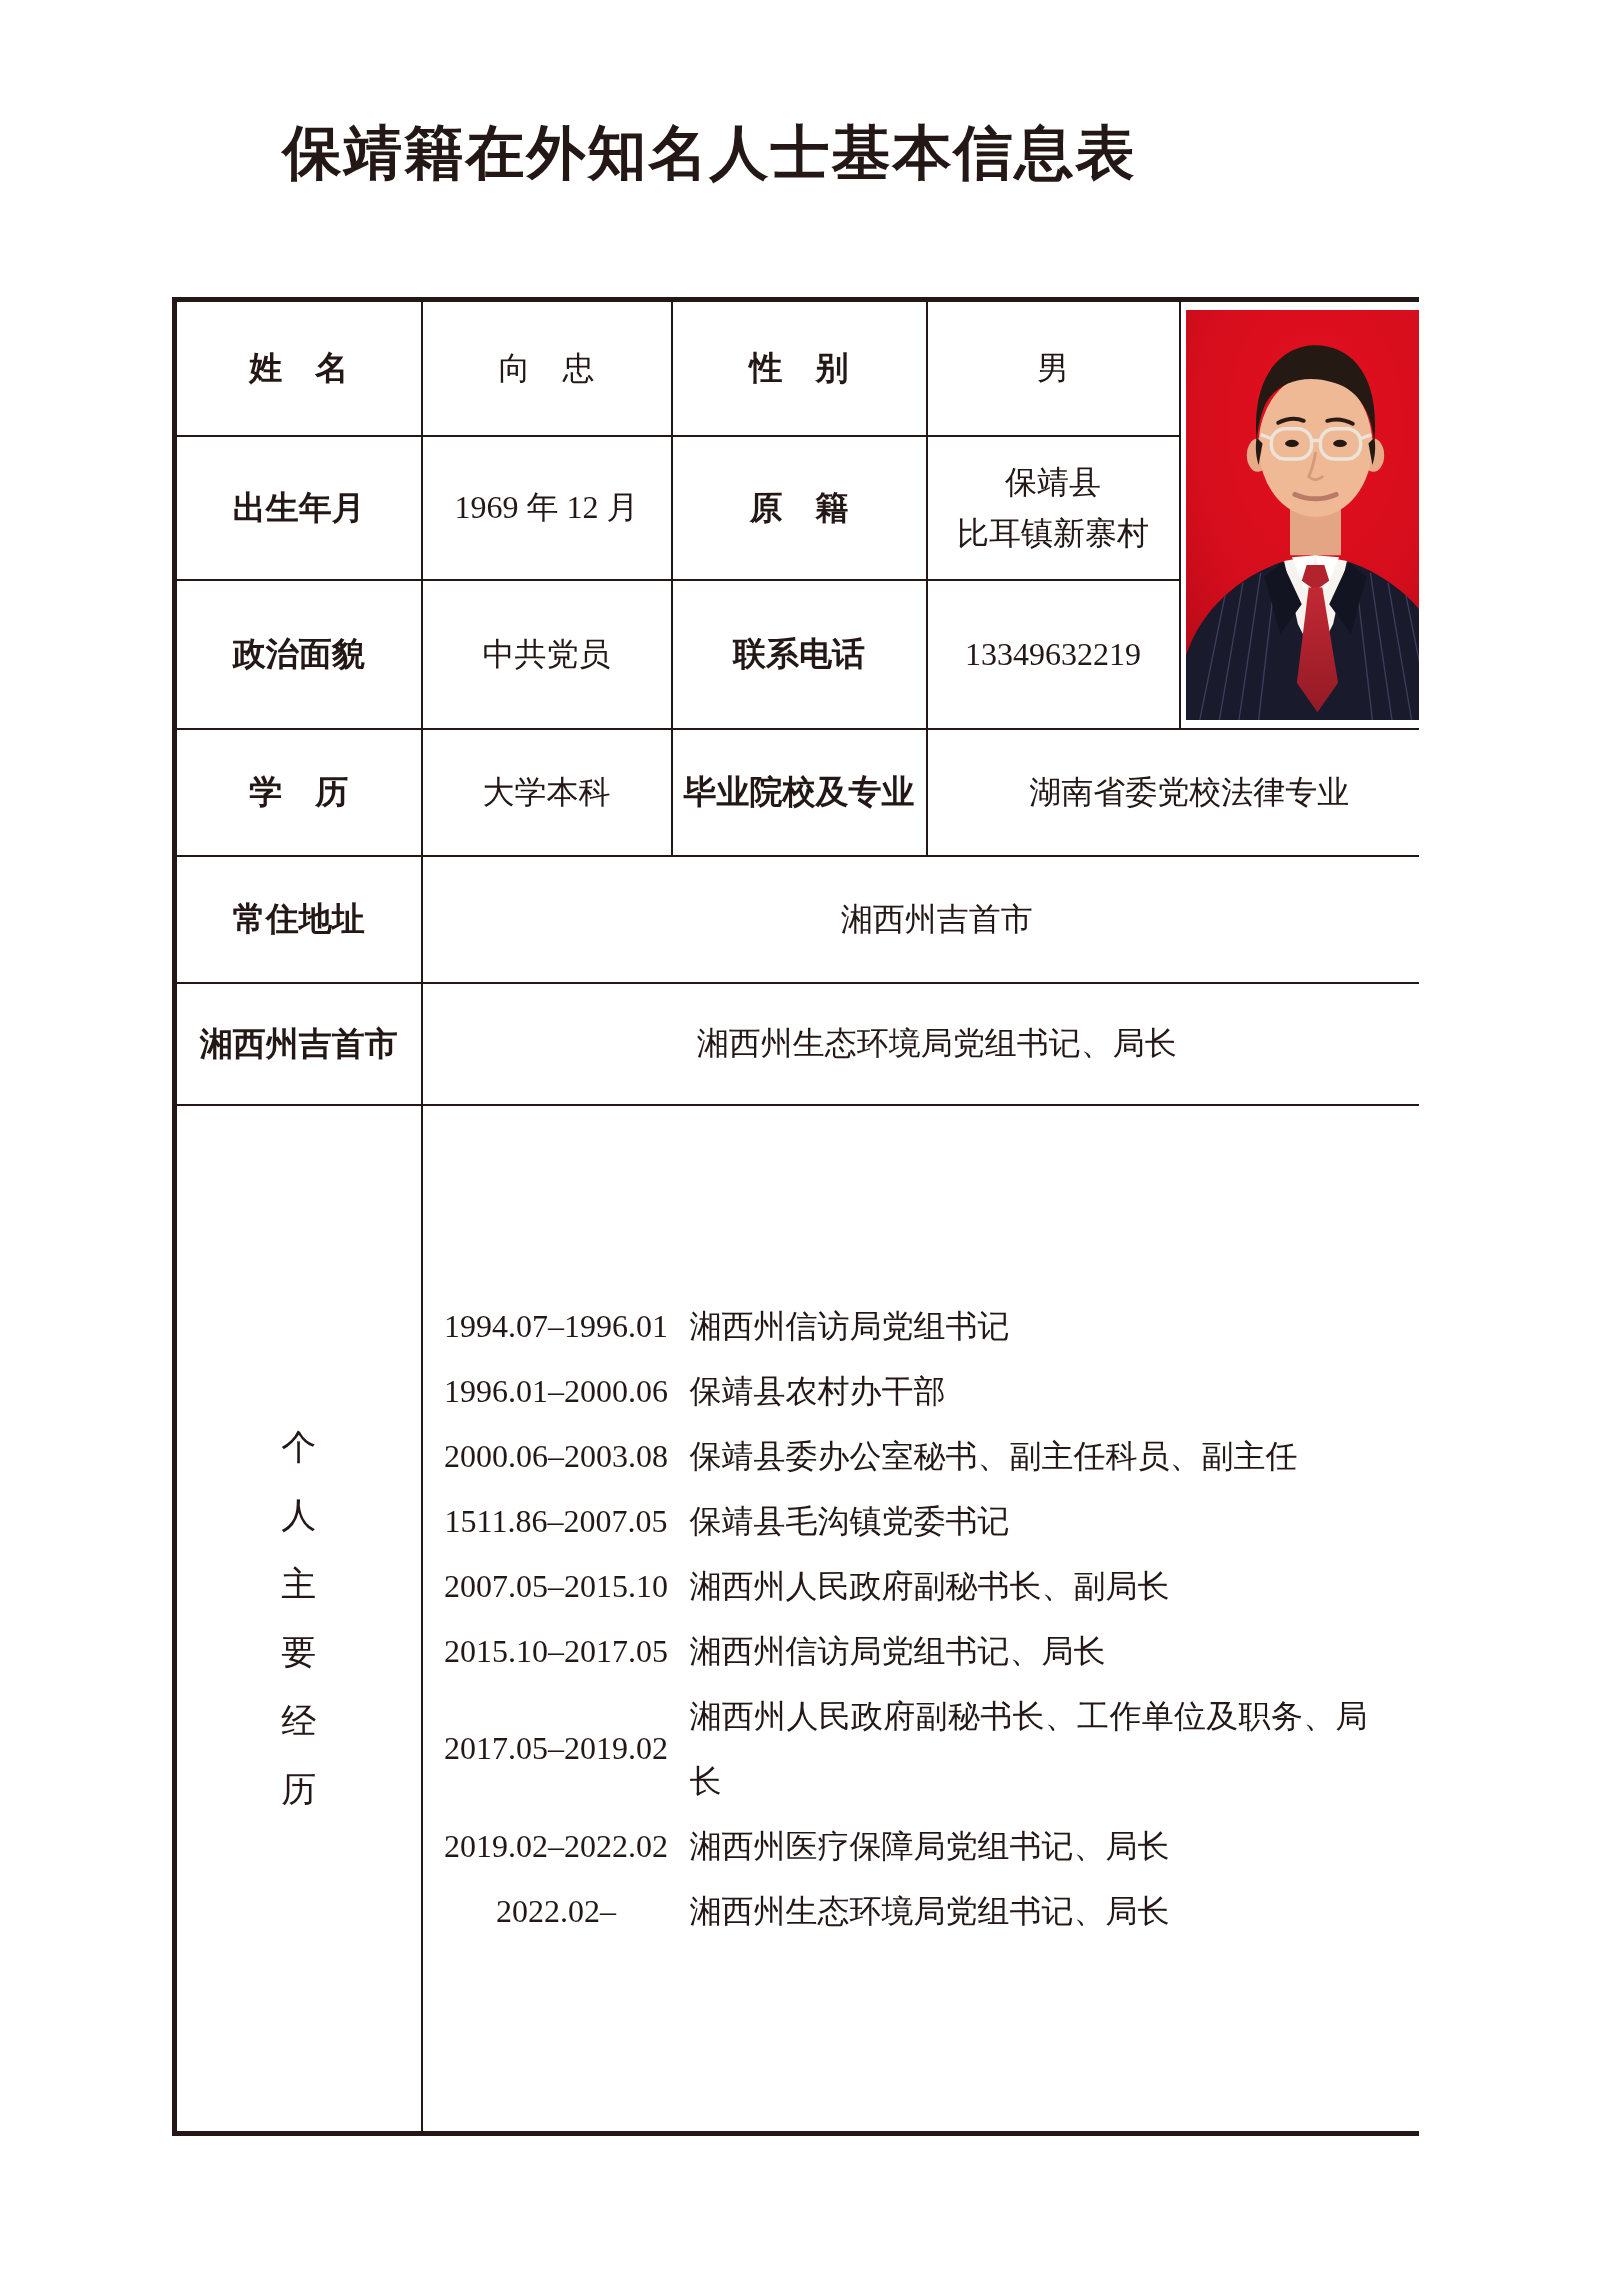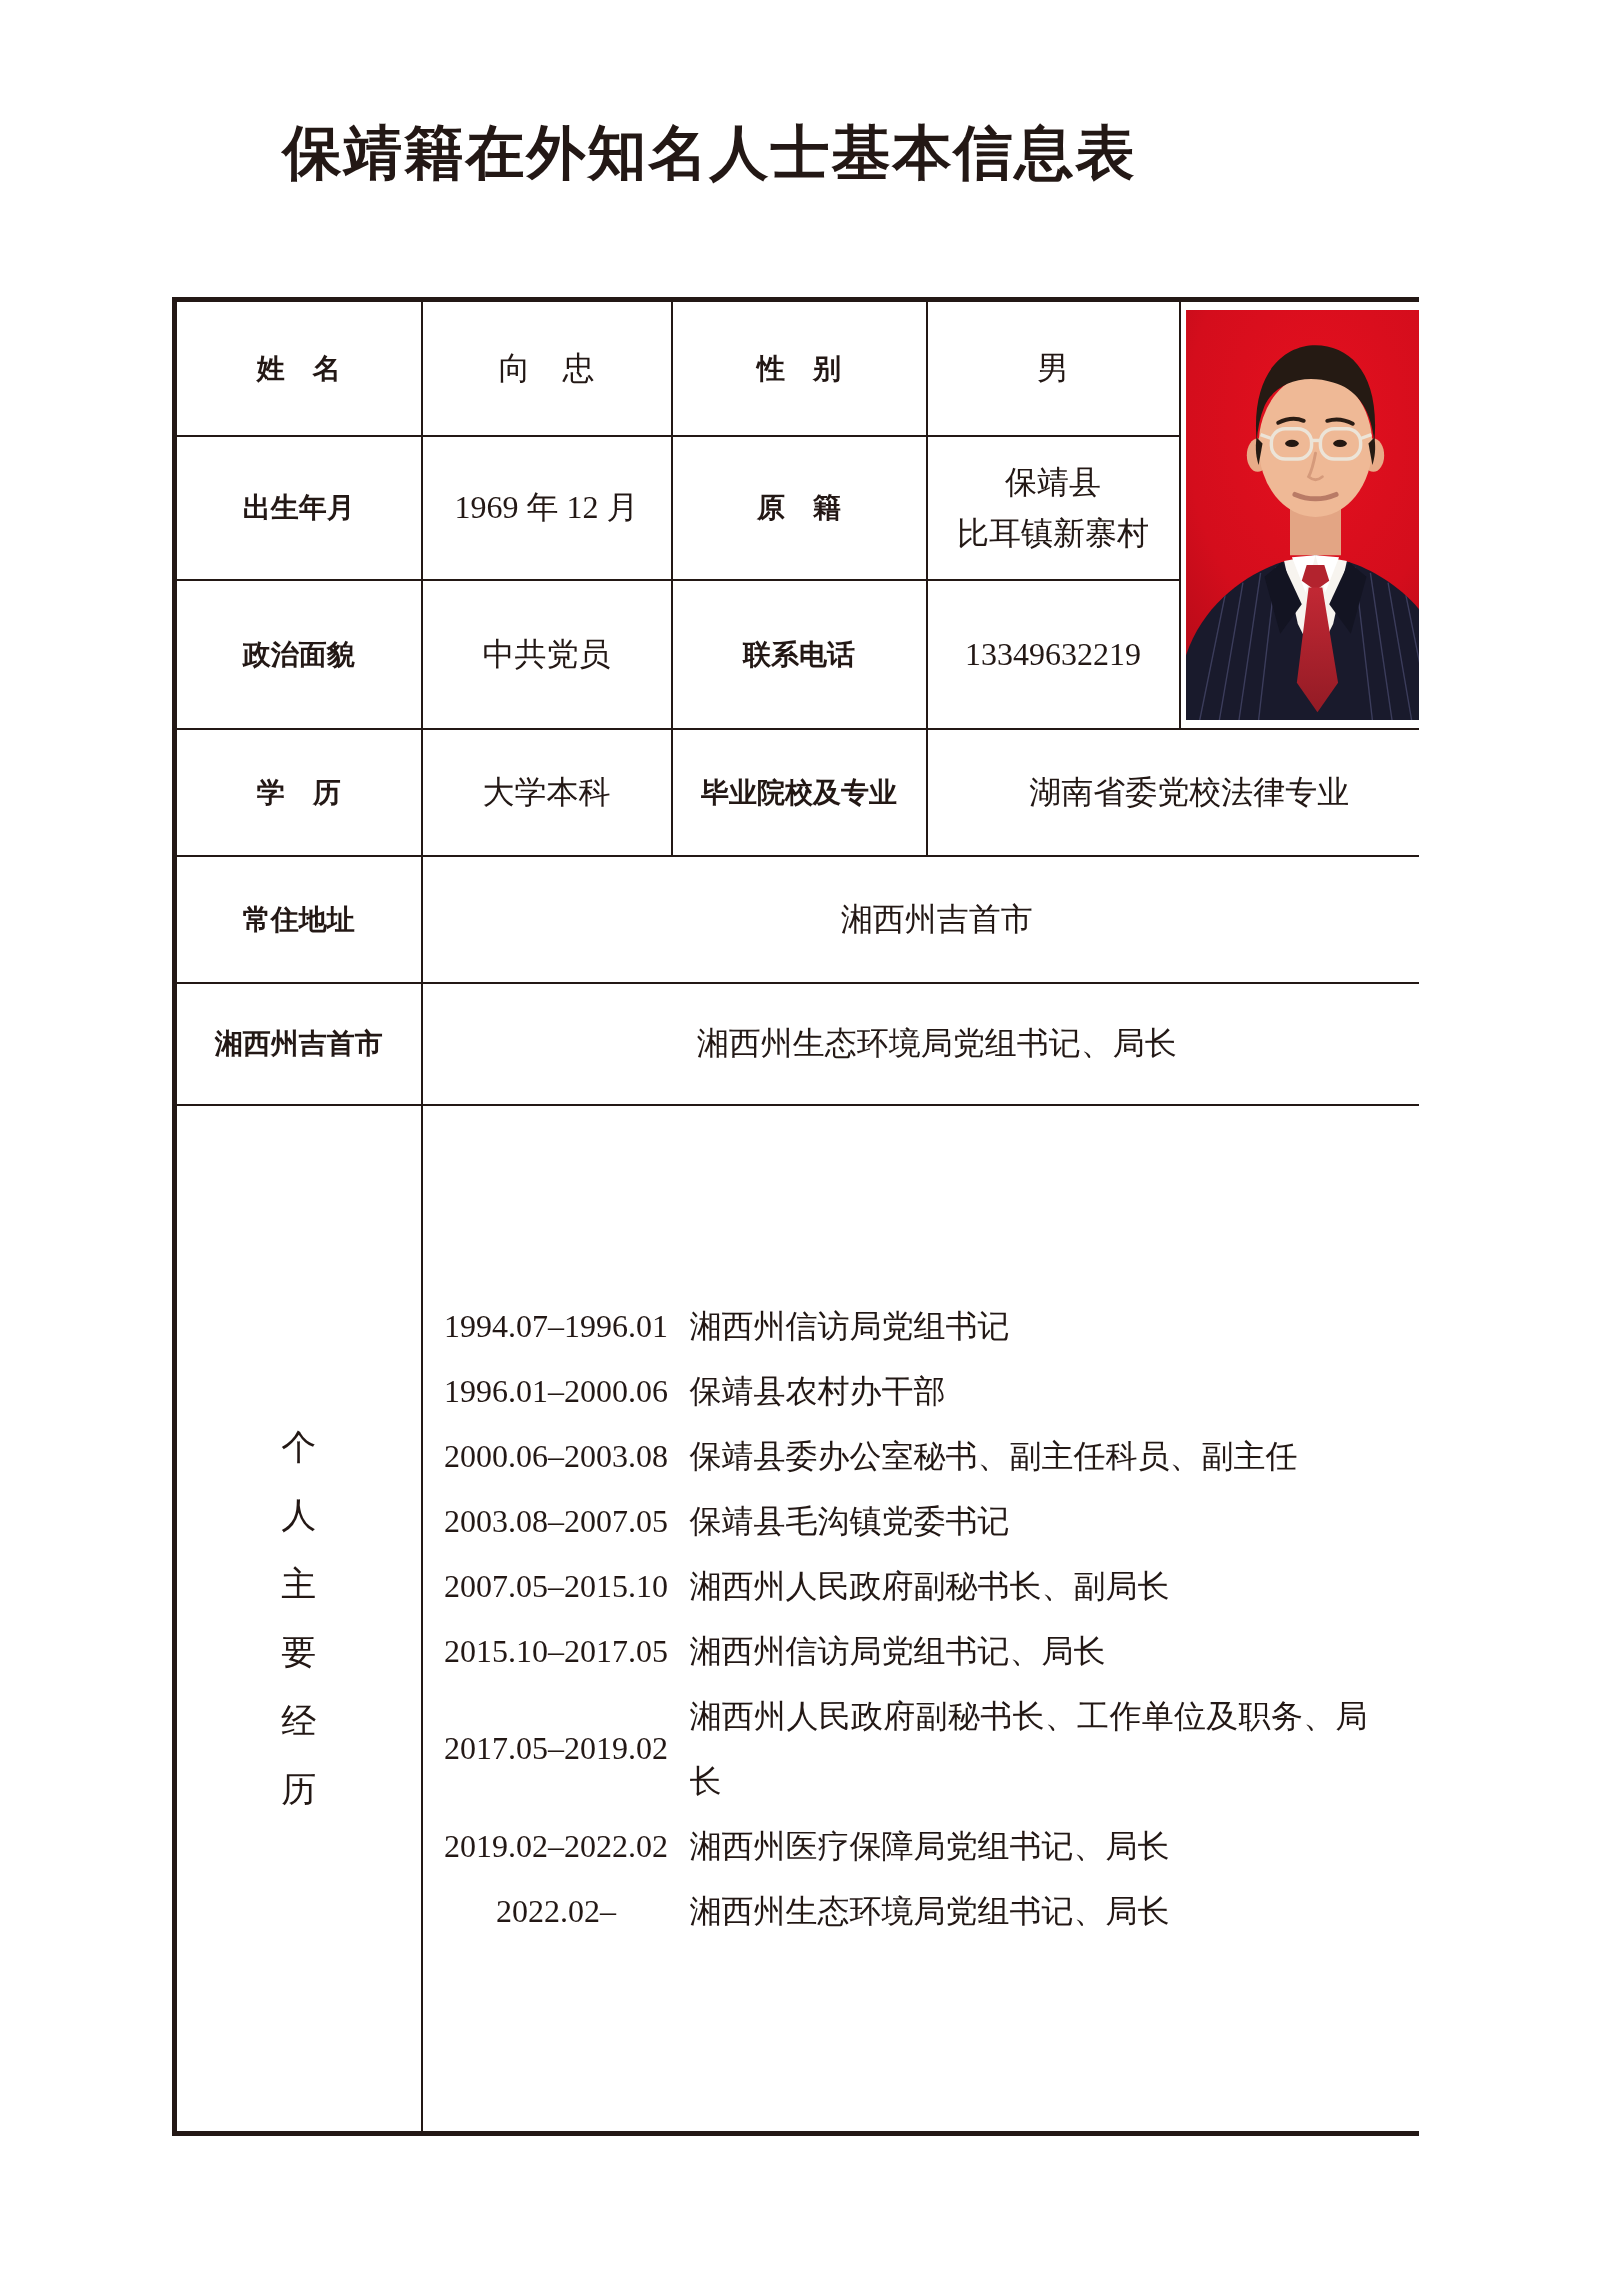"姓 名" td.label { font-size: 28px -> 33px }
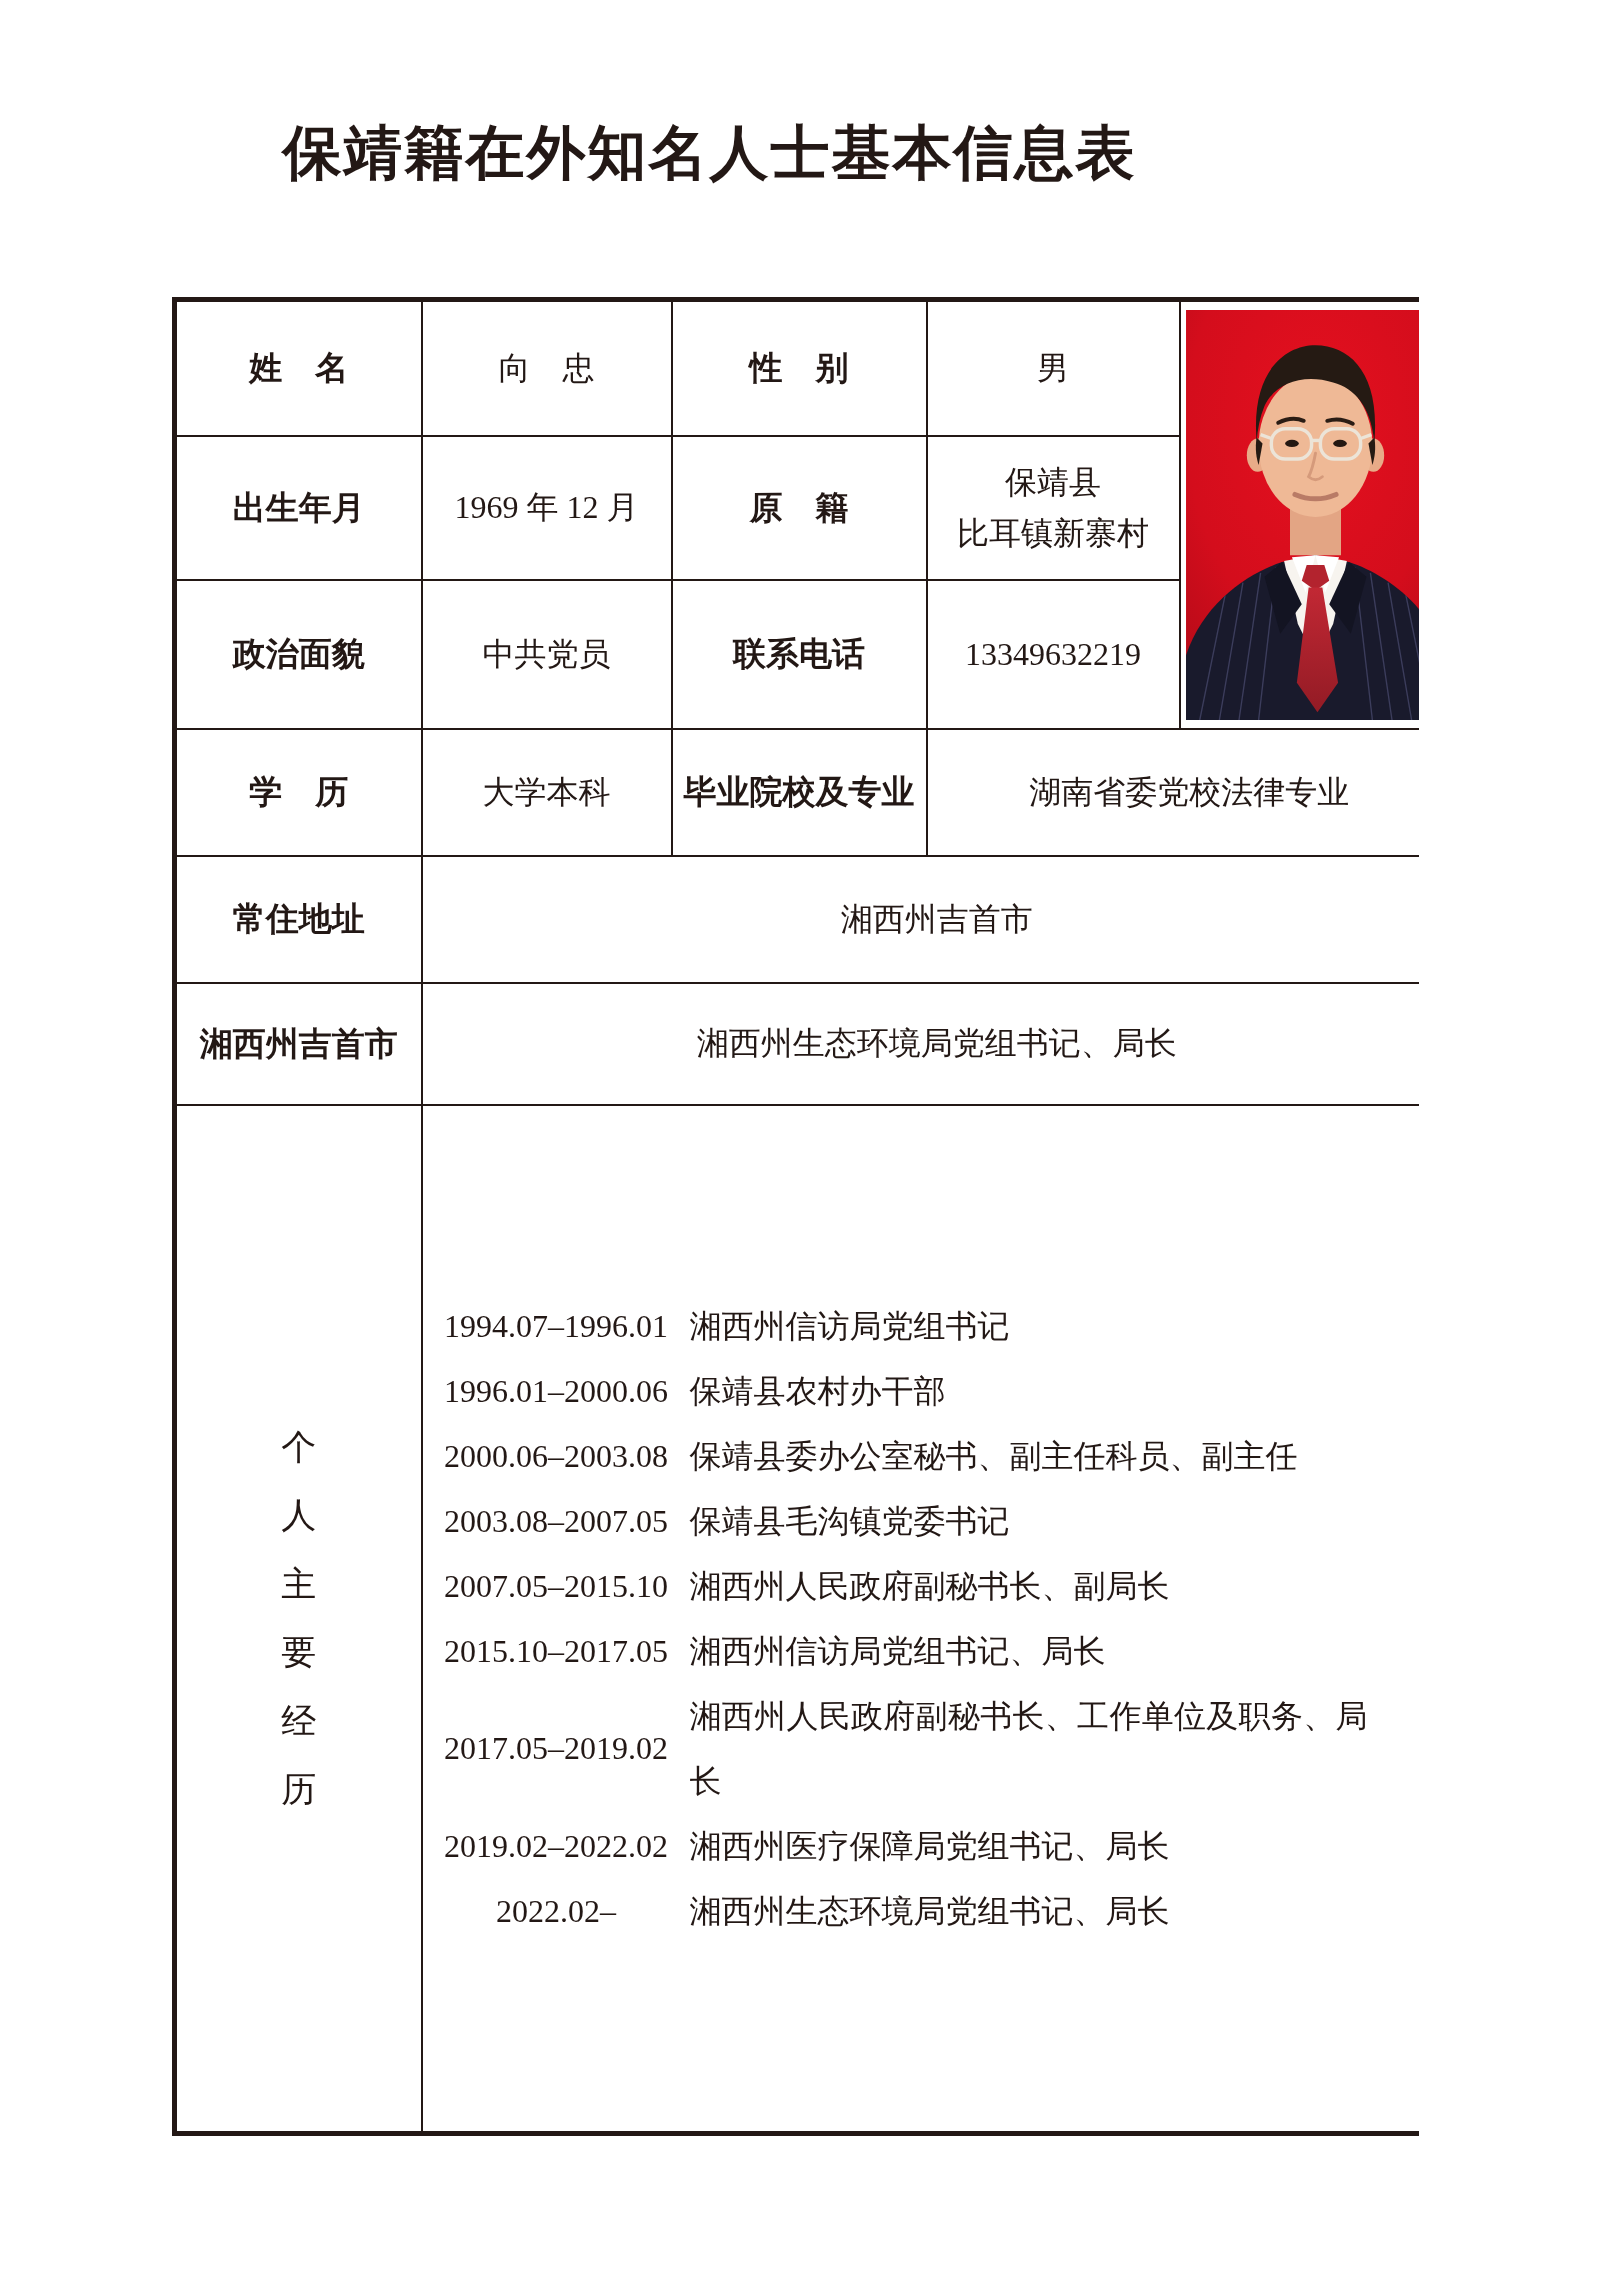"2003.08–2007.05" span.exp-period { text: 2003.08 -> 1511.86 }
